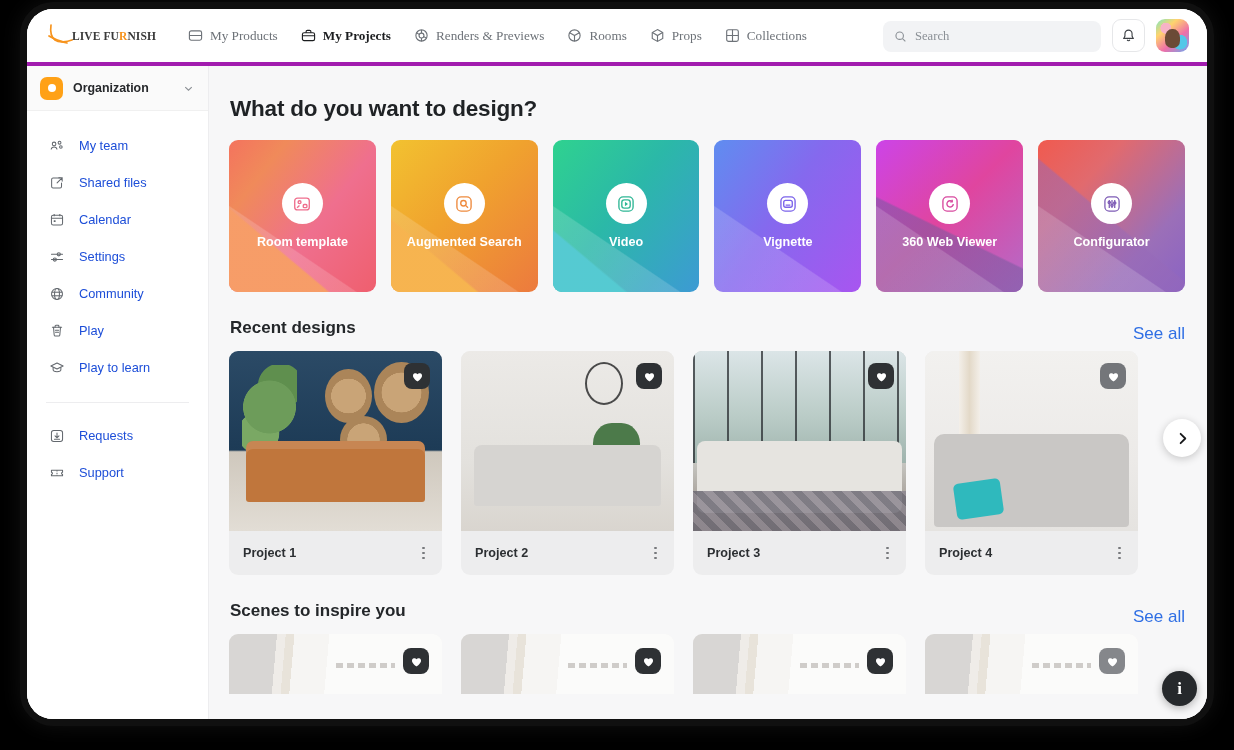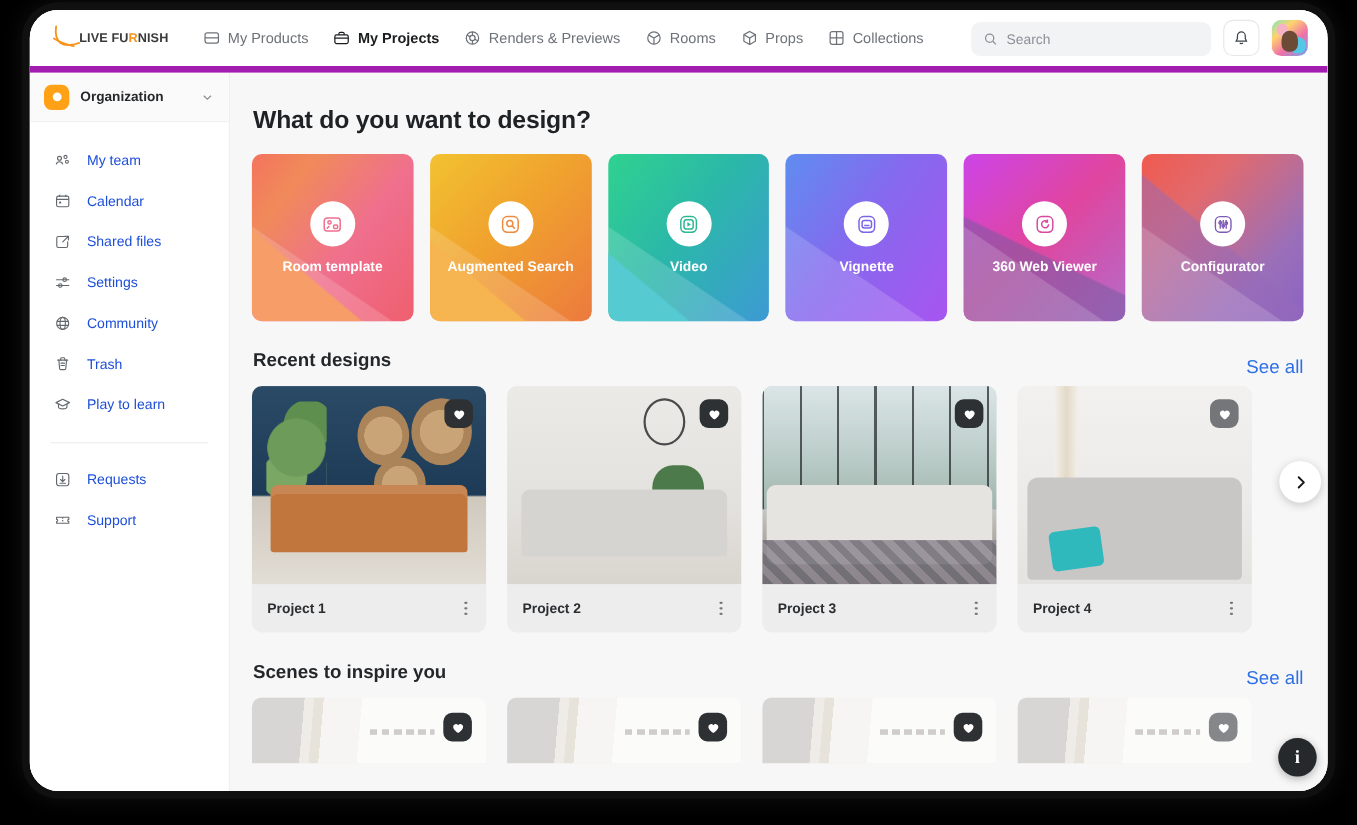"LIVE FURNISH" .topbar { border-bottom: 6px solid #a21caf -> 4px solid #a21caf; font-family: none -> Liberation Serif, serif }
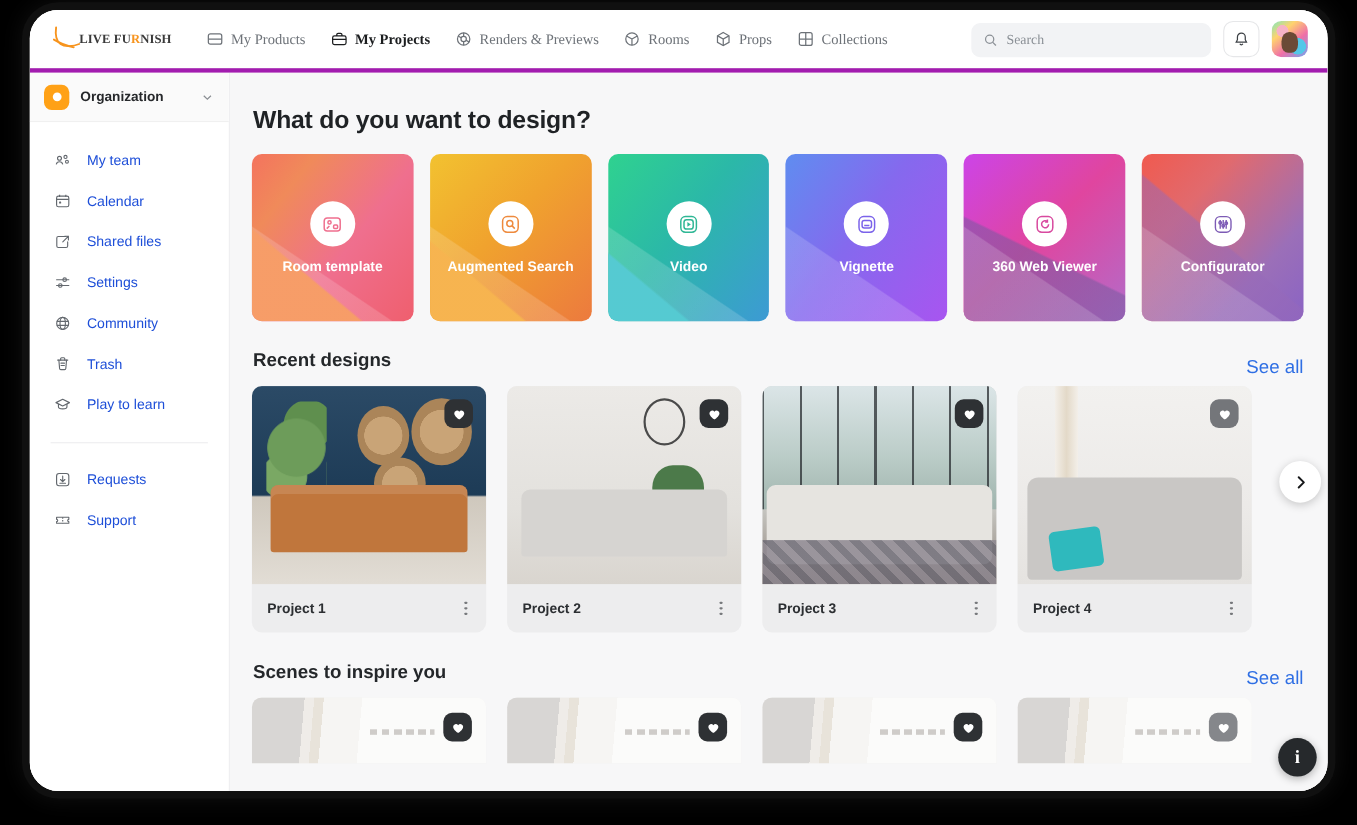"Calendar" div.side-item { order: before "Shared files" -> after "Shared files" }
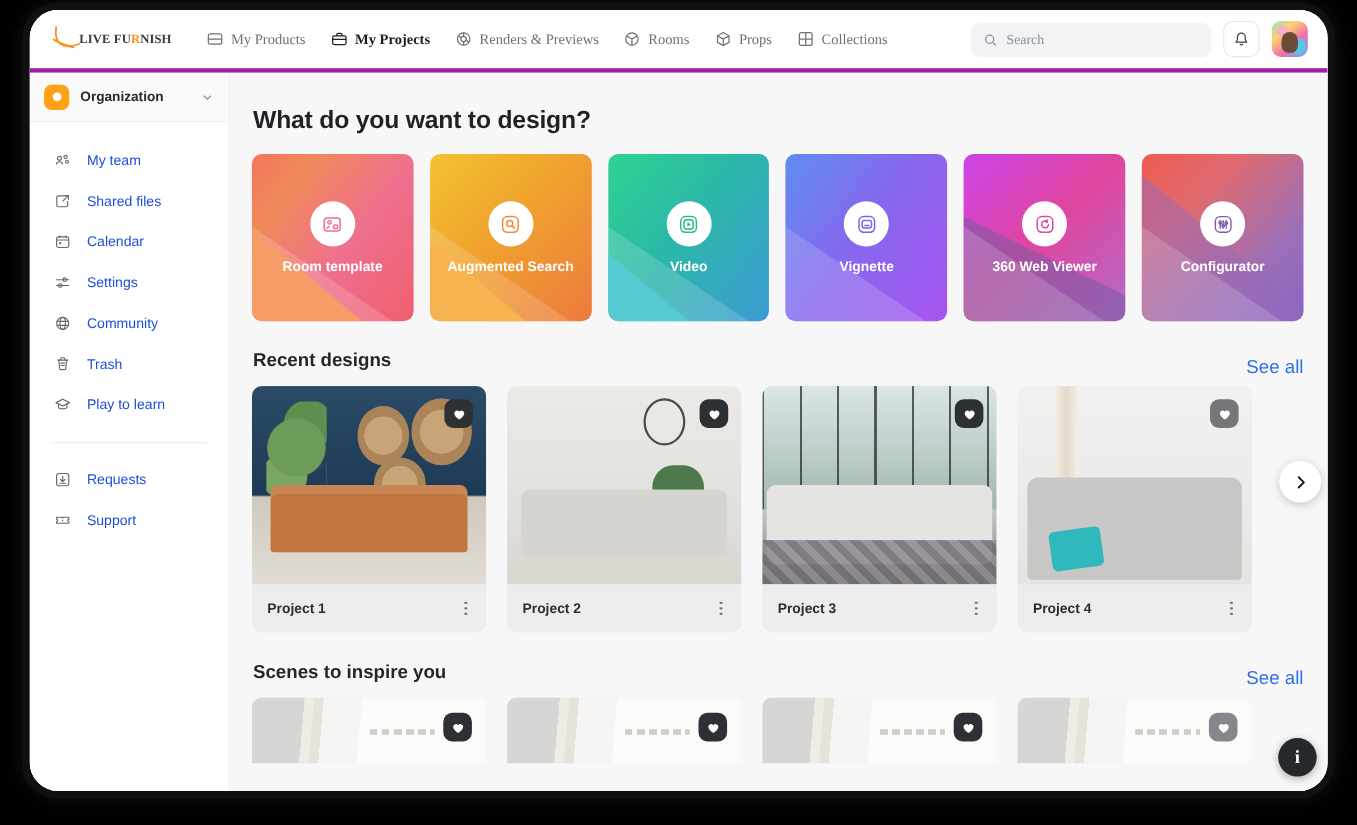"Trash" span { text: Trash -> Play }
